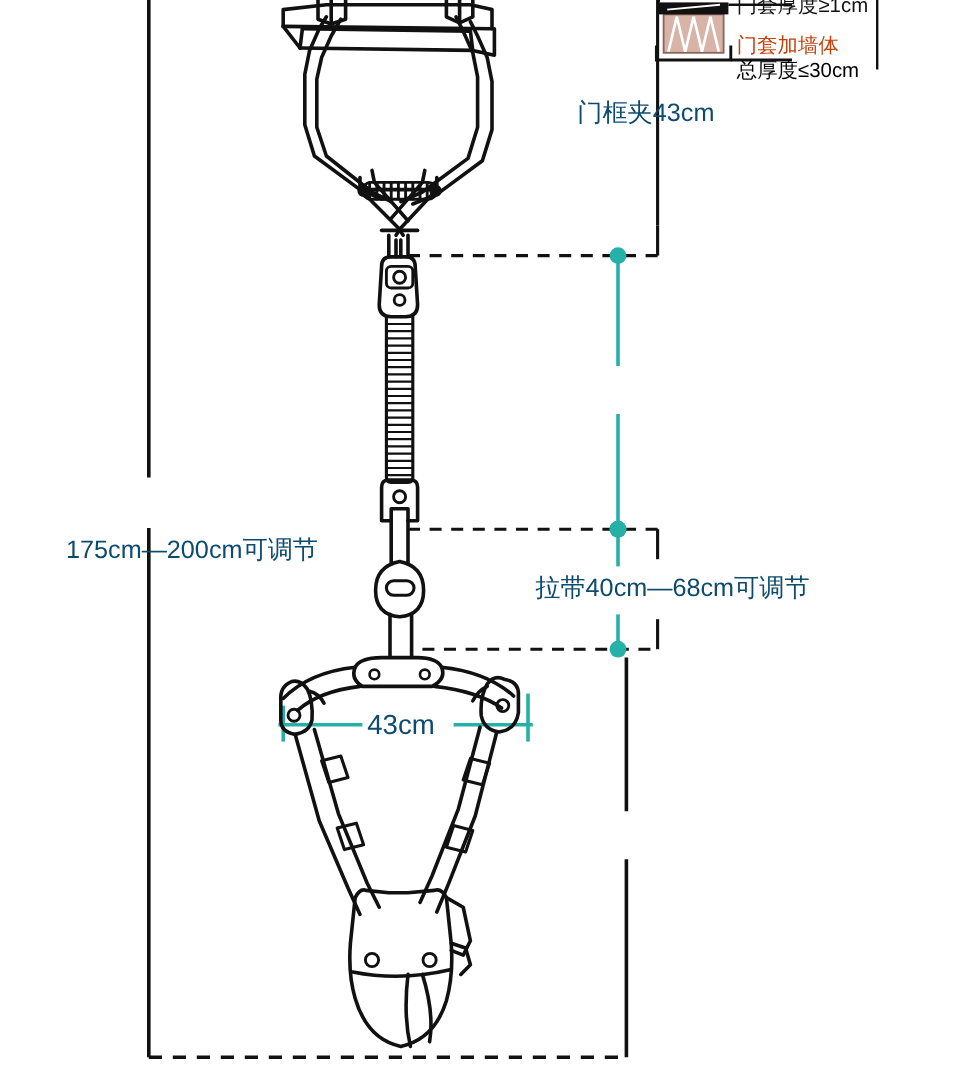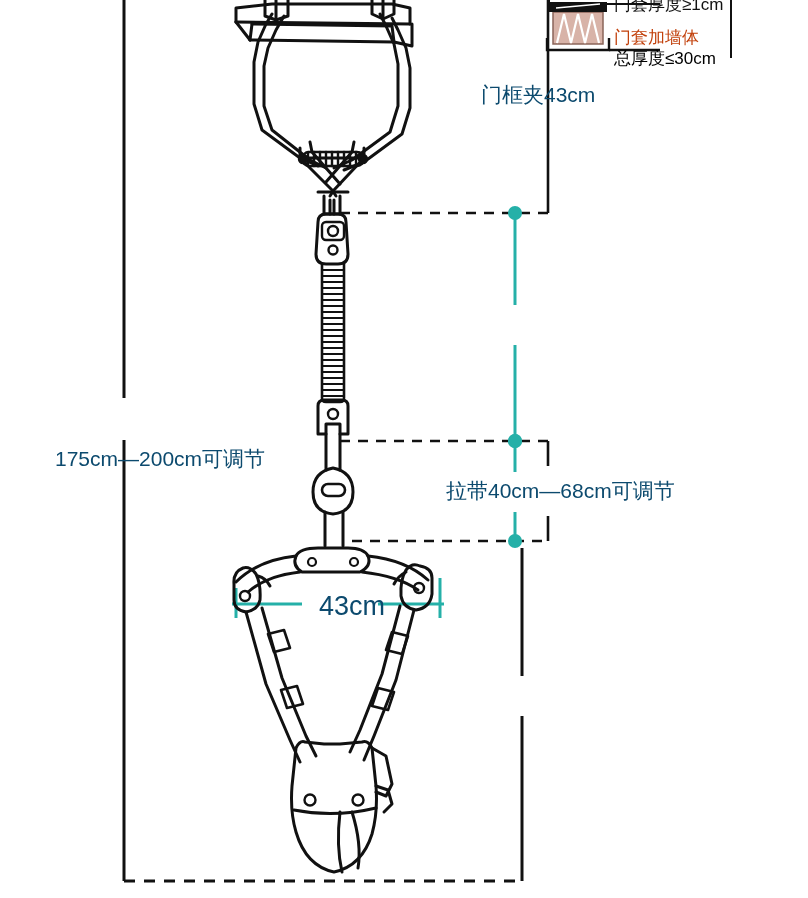"43cm" div.lbl { font-size: 27px -> 23px; left: 319px -> 306px }
